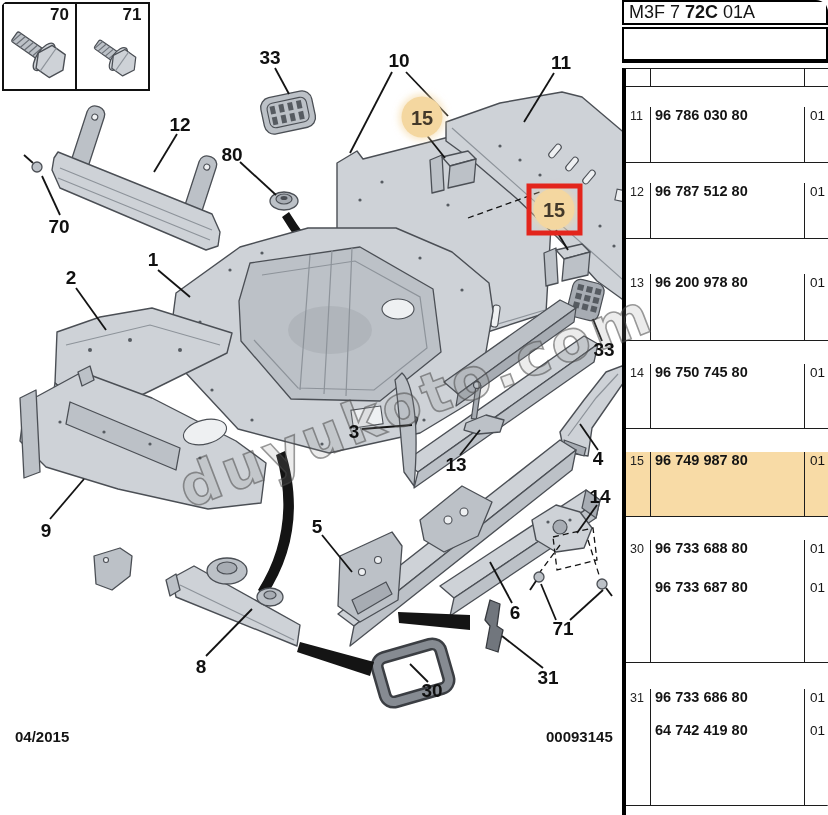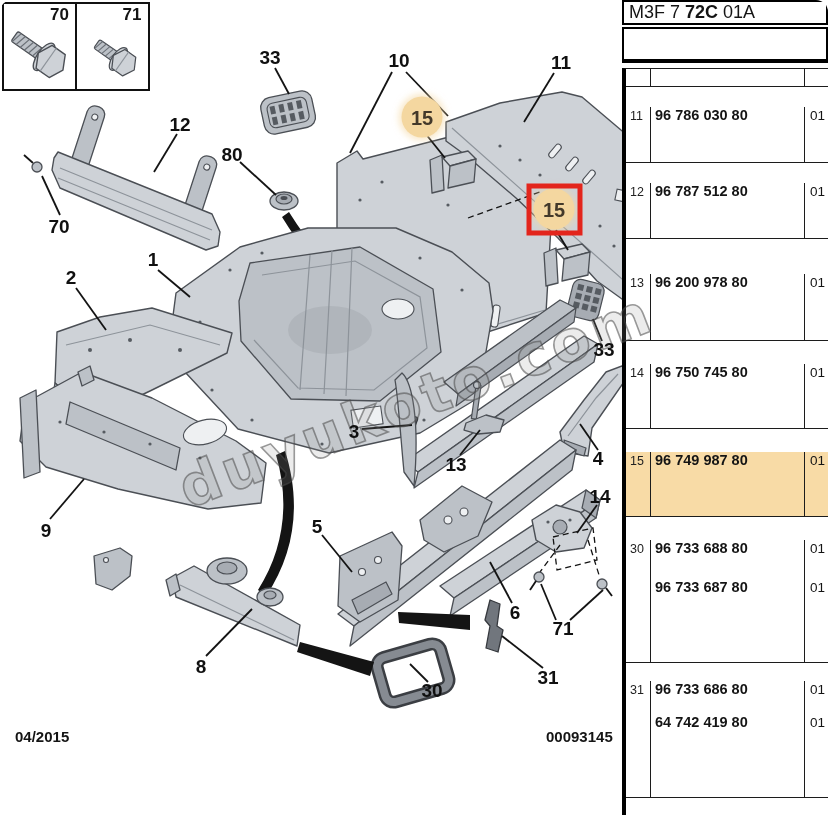"96 733 686 80" #rows .prow:nth-child(7) .part-line { margin-top: 18px -> 26px }
